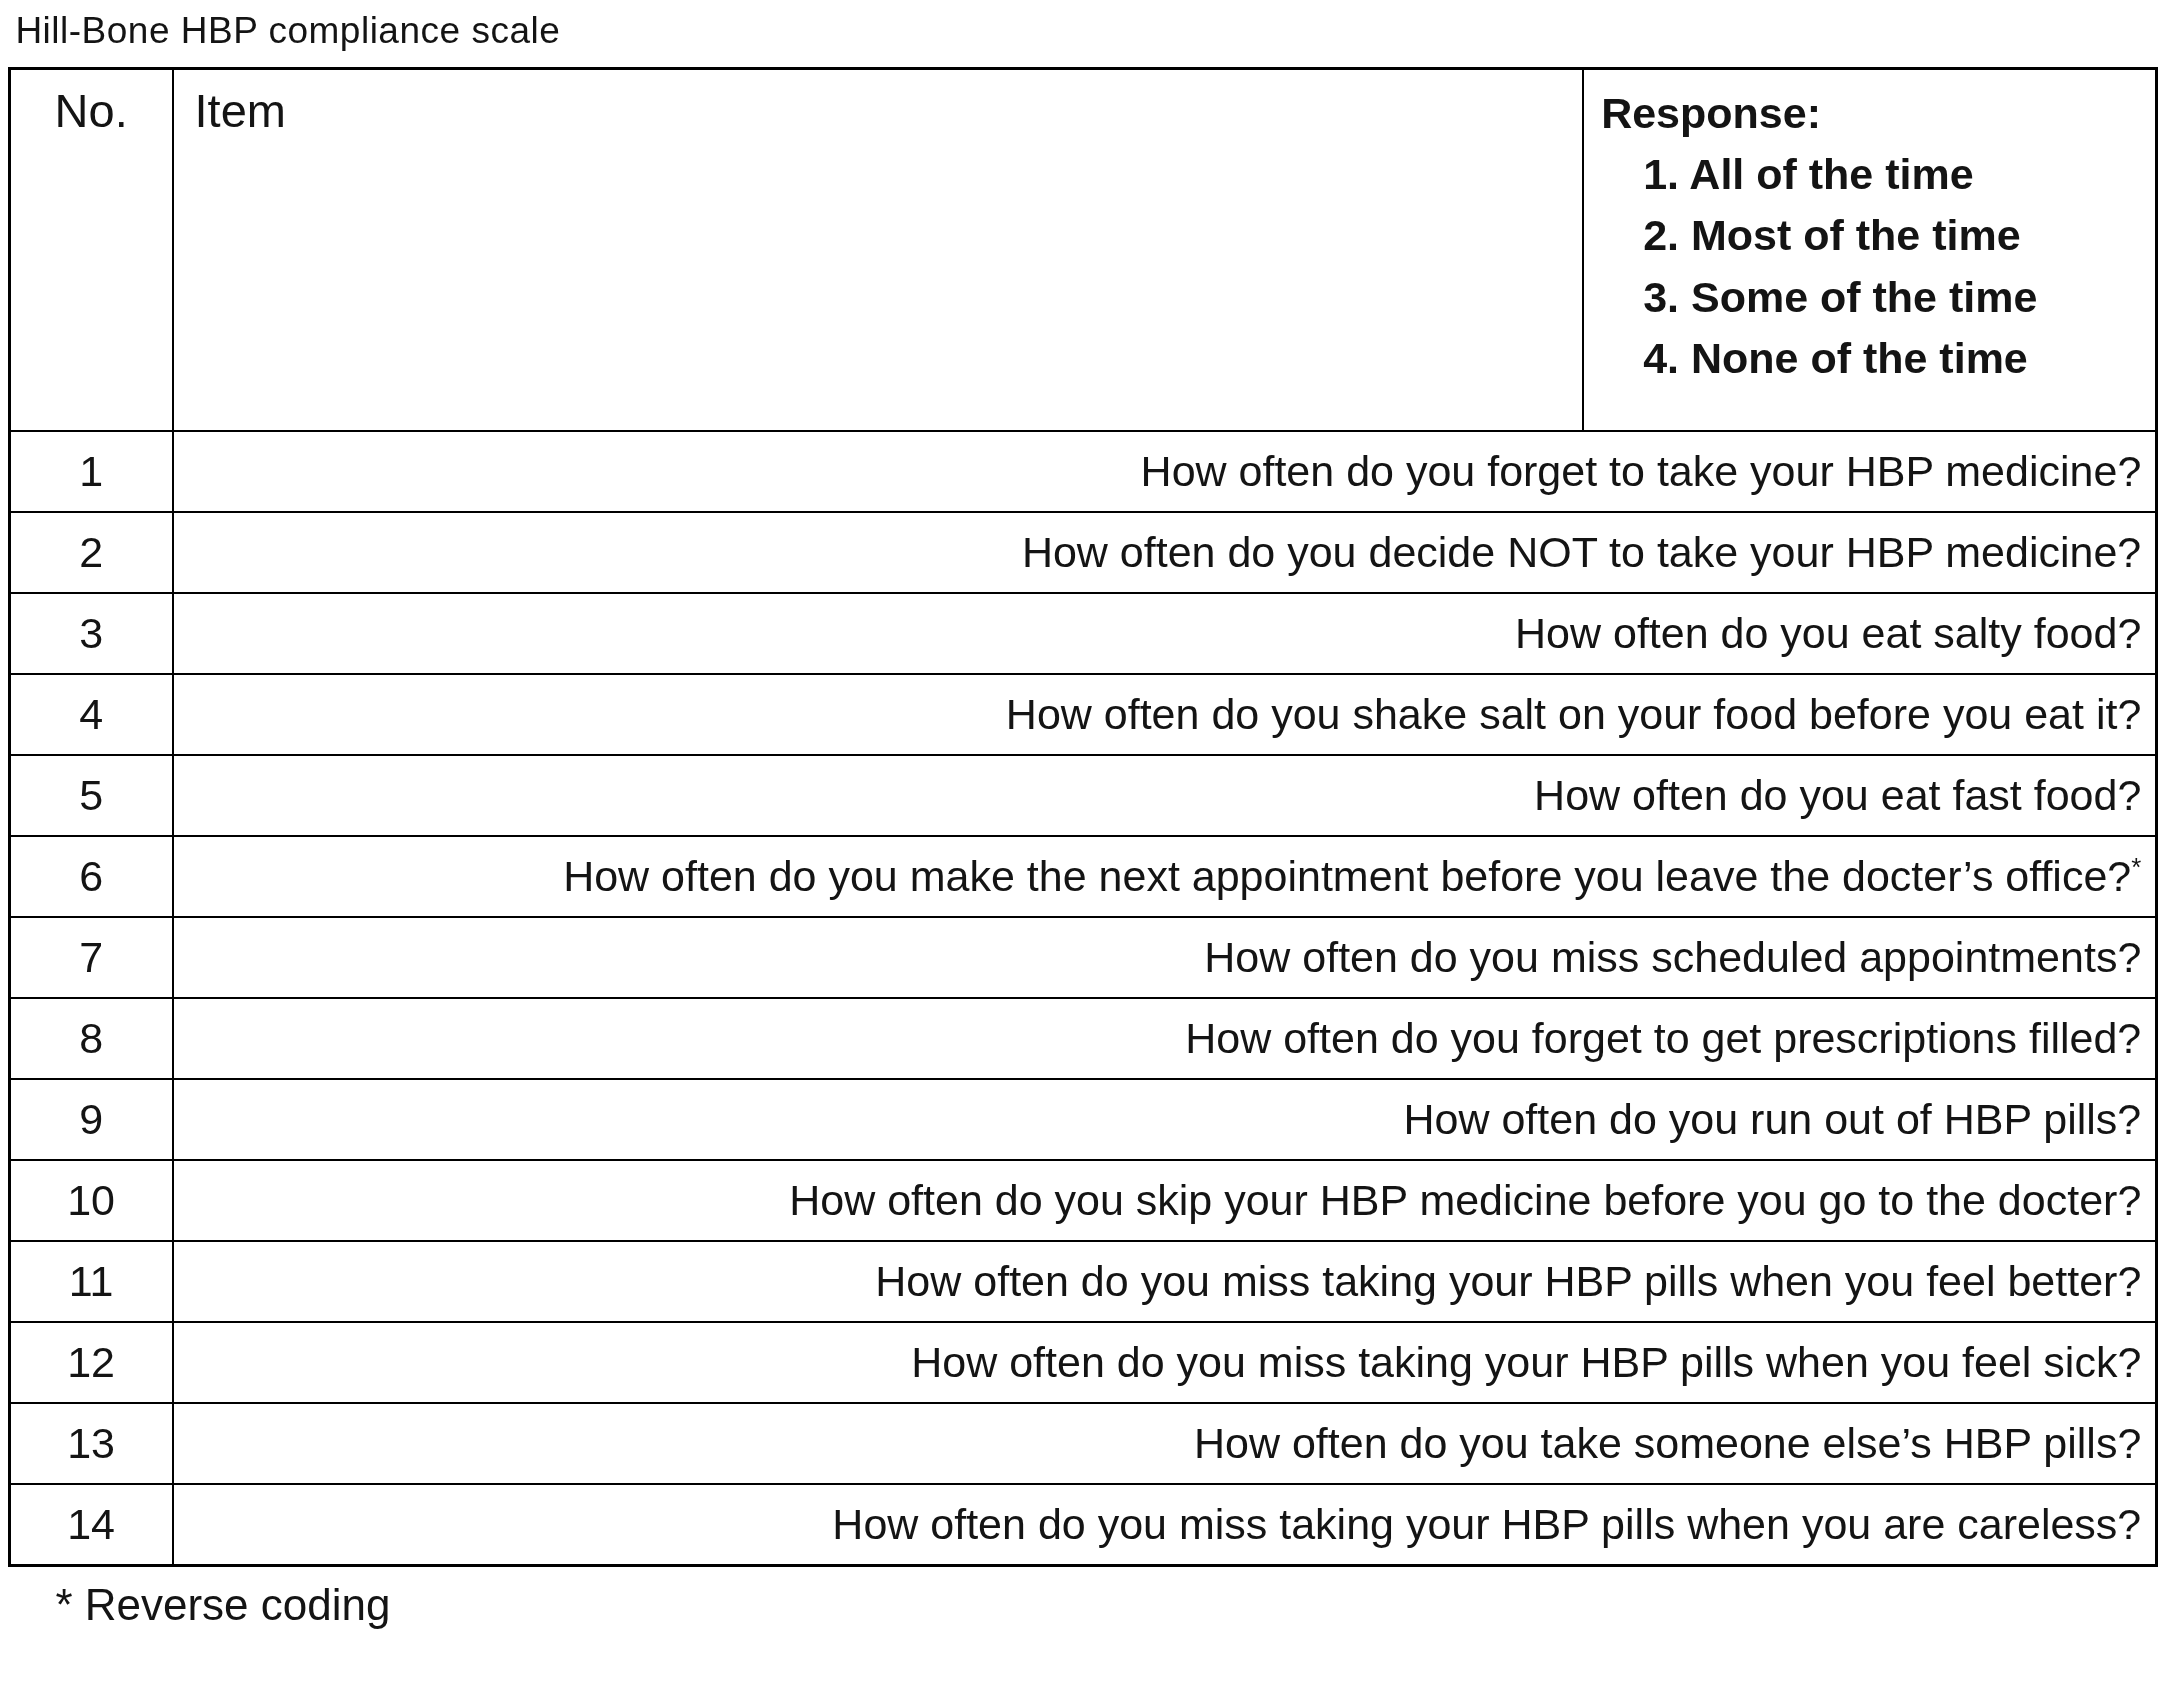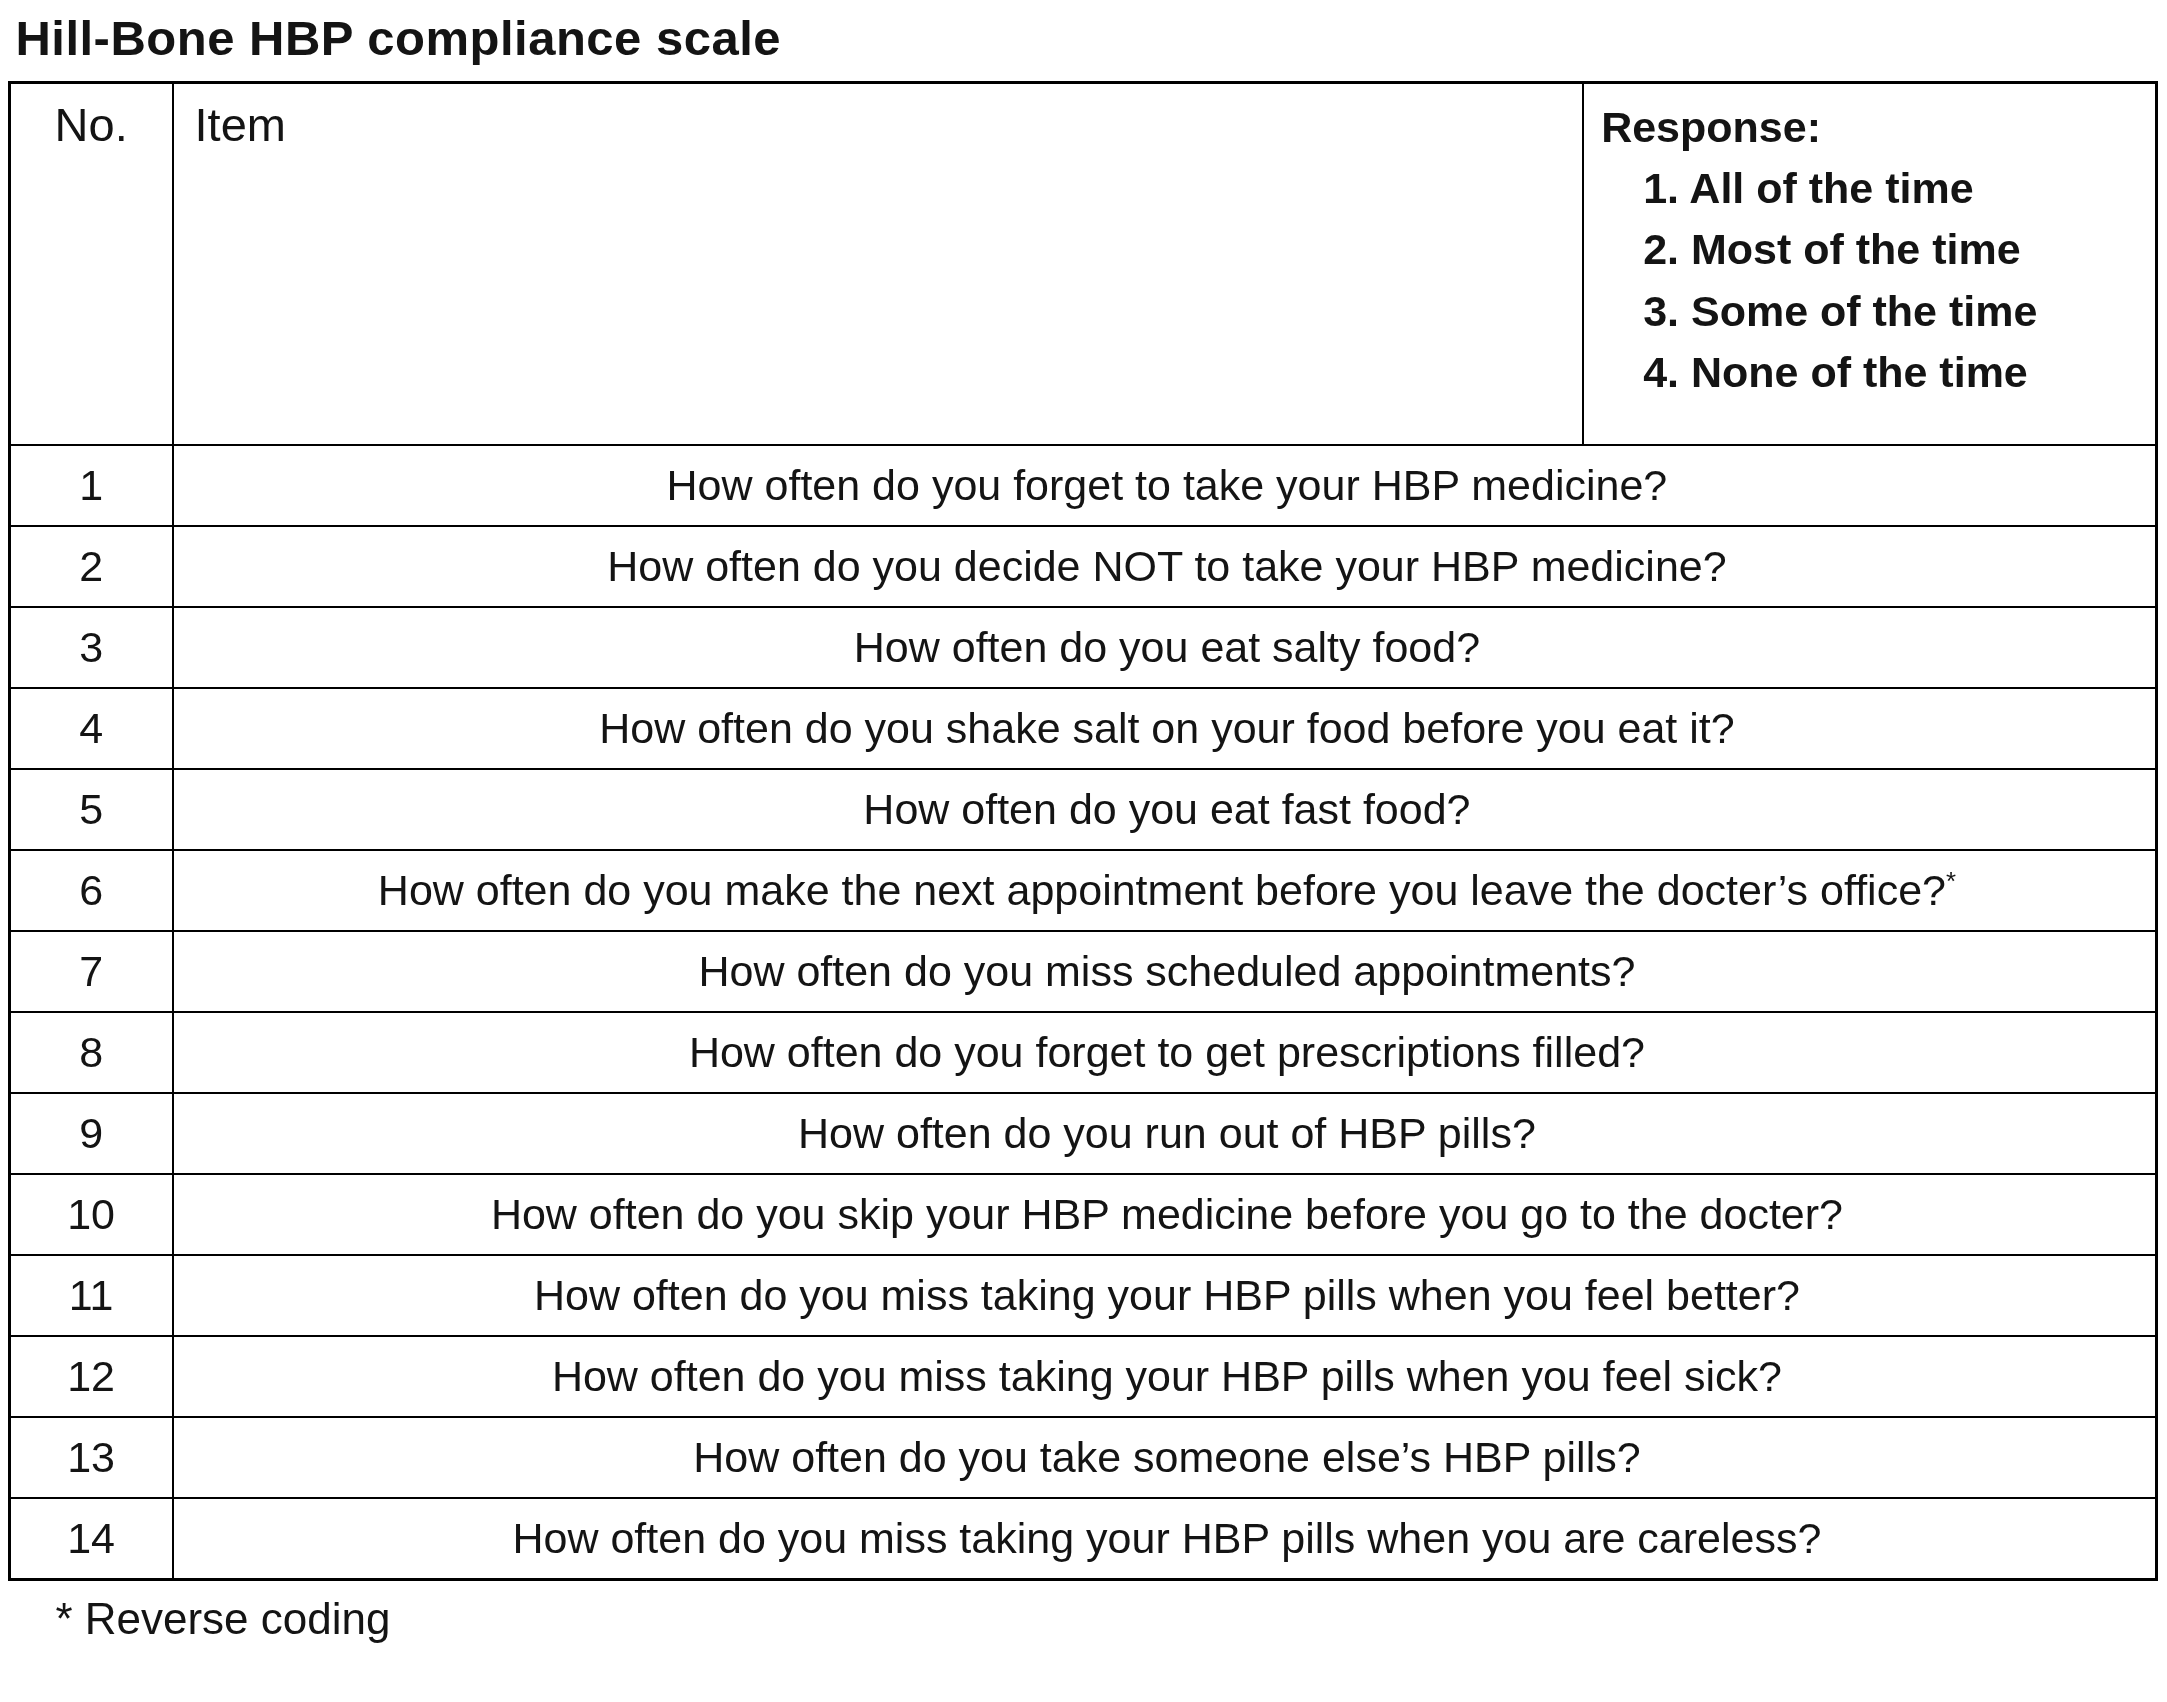"Hill-Bone HBP compliance scale" .title { font-size: 49px -> 37px; font-weight: bold -> none }
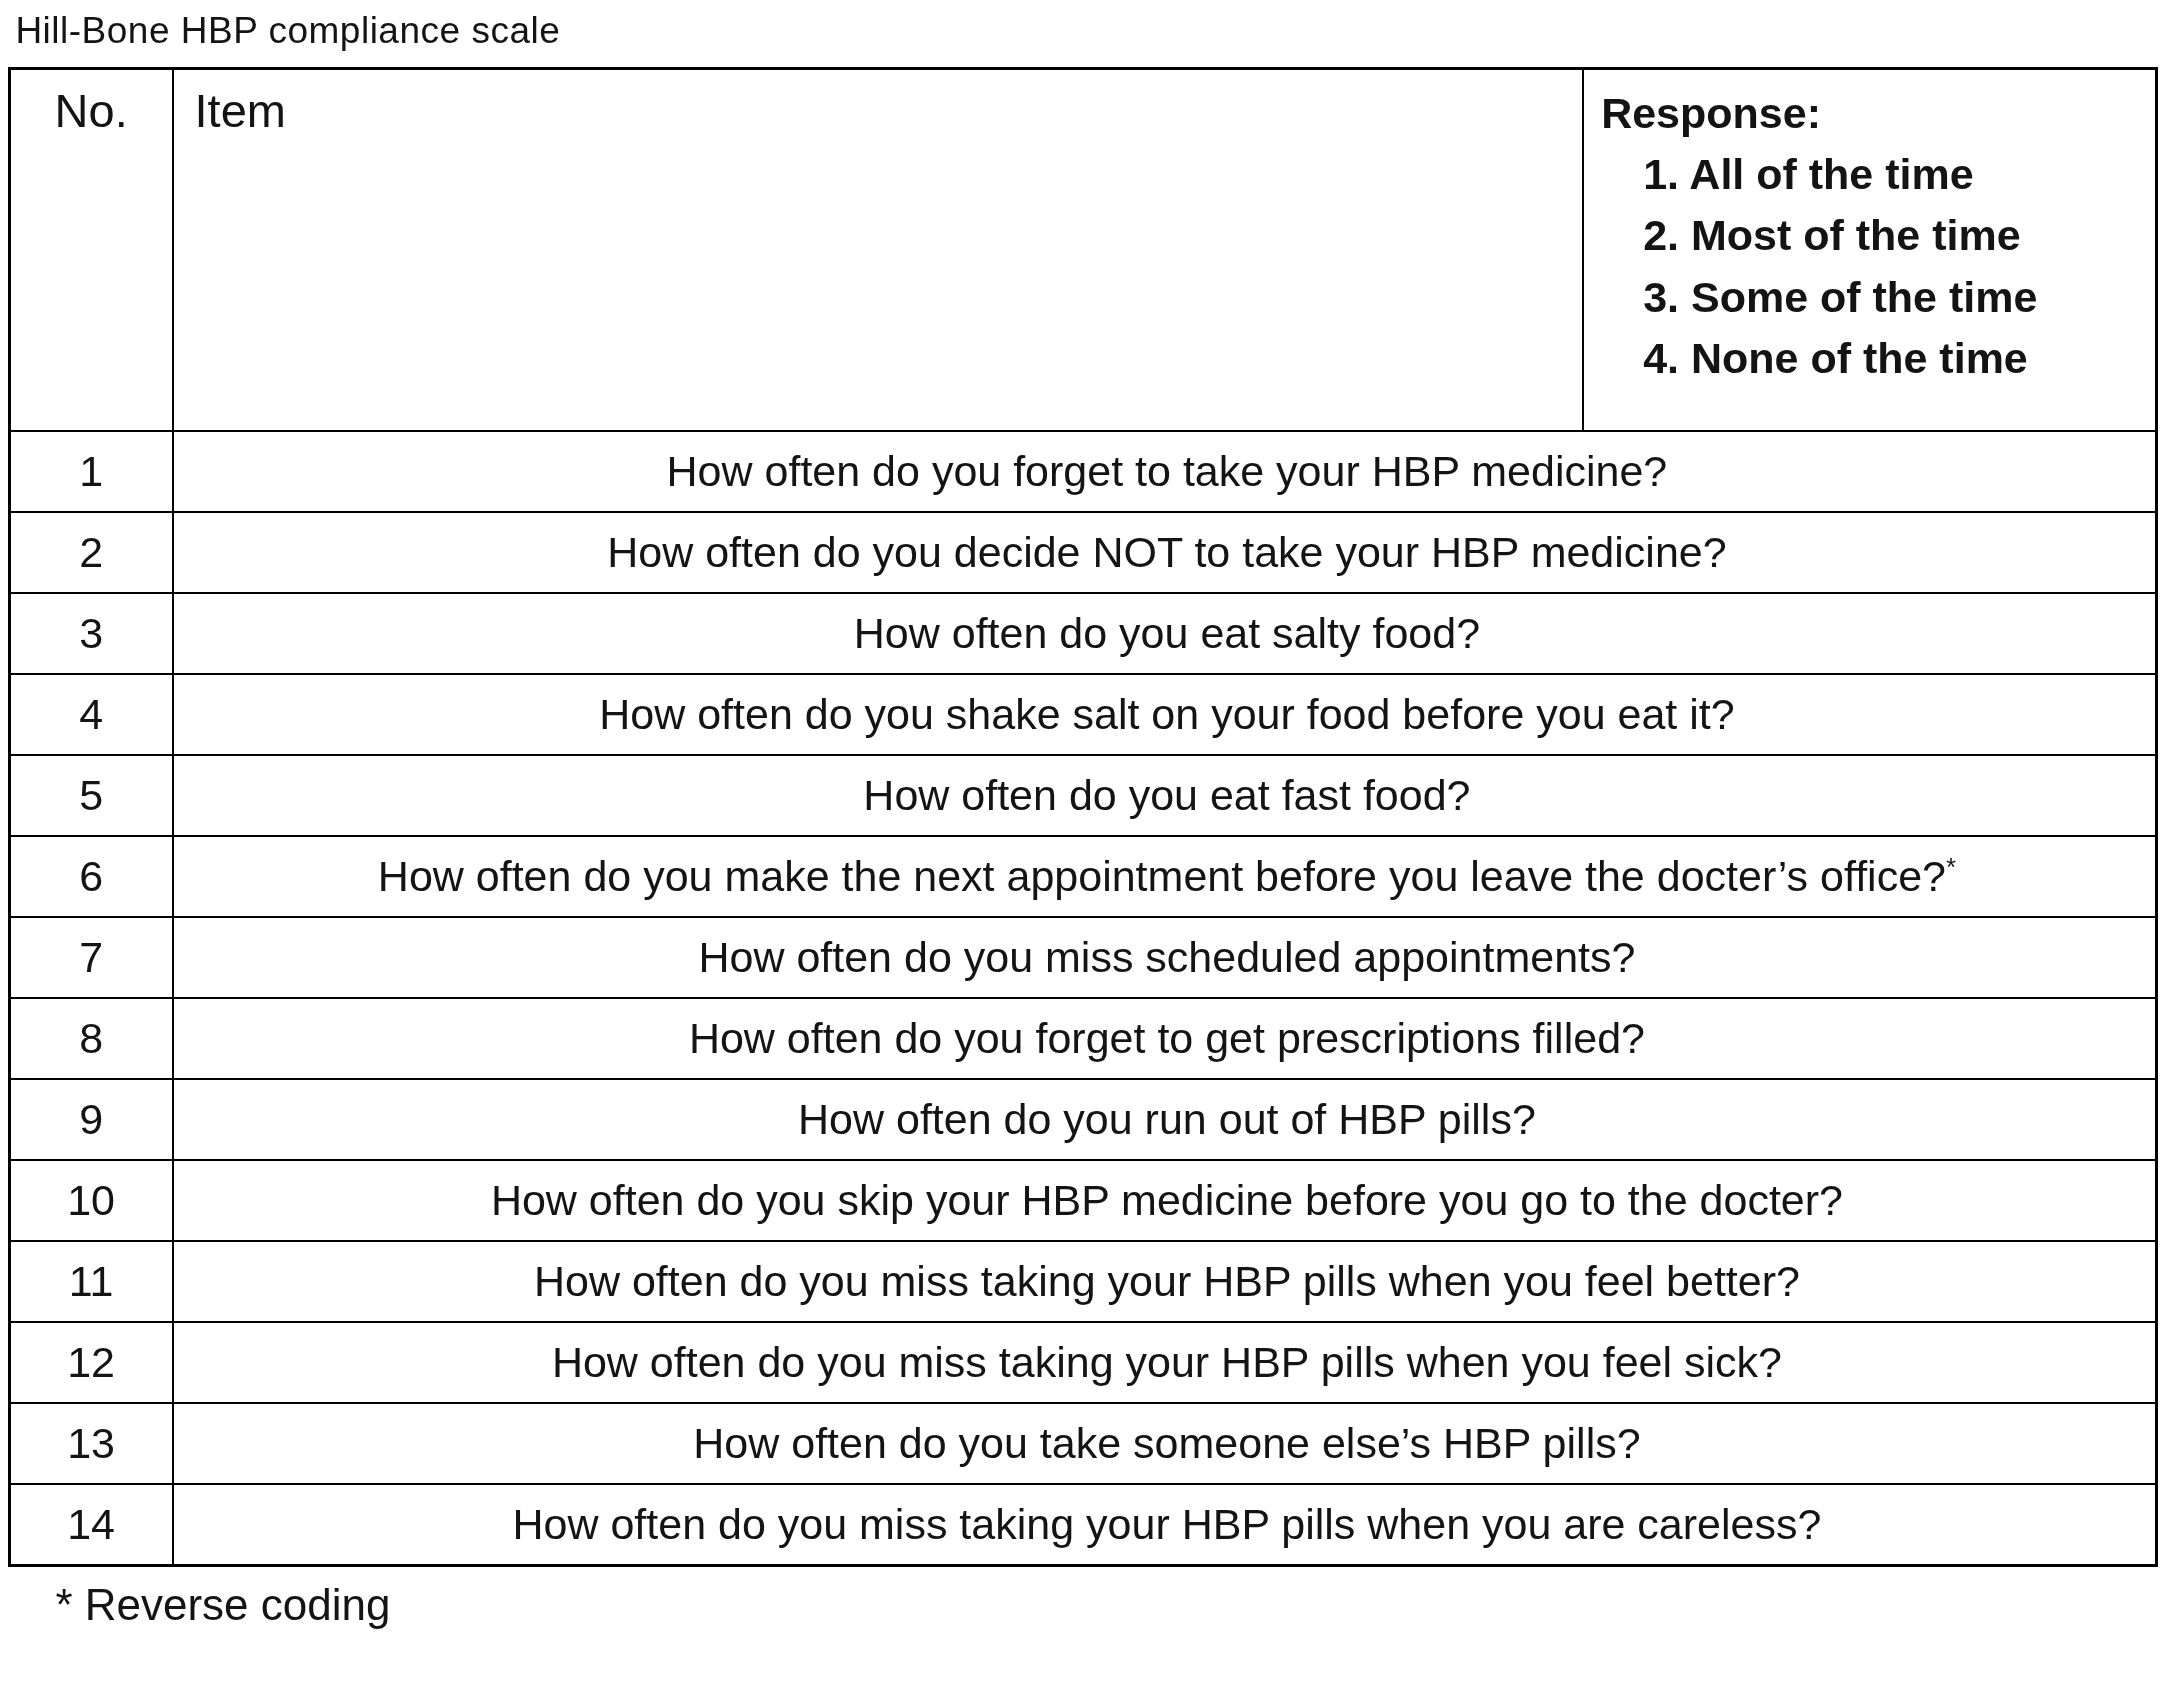"How often do you forget" td.cell-item { text-align: center -> right }
